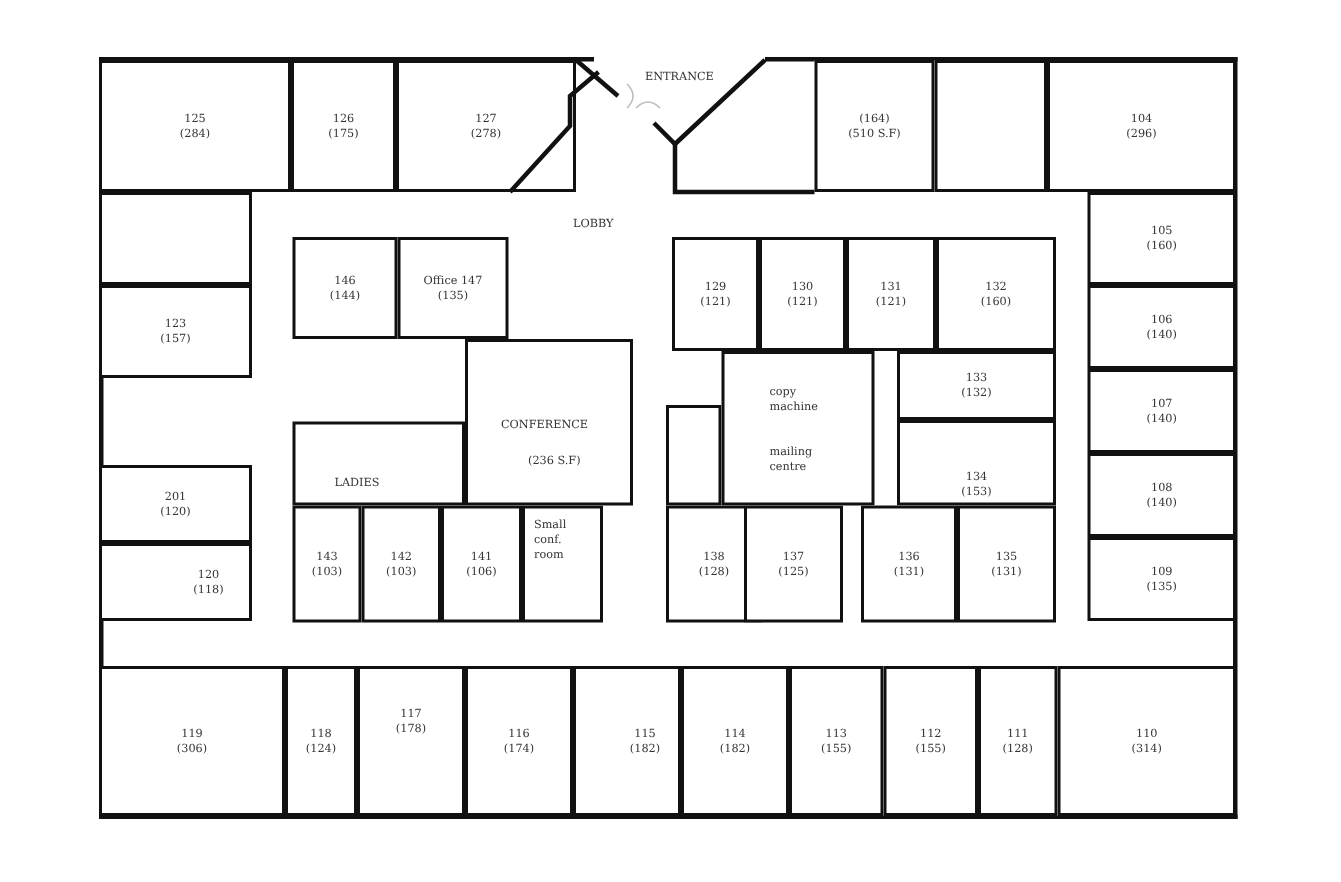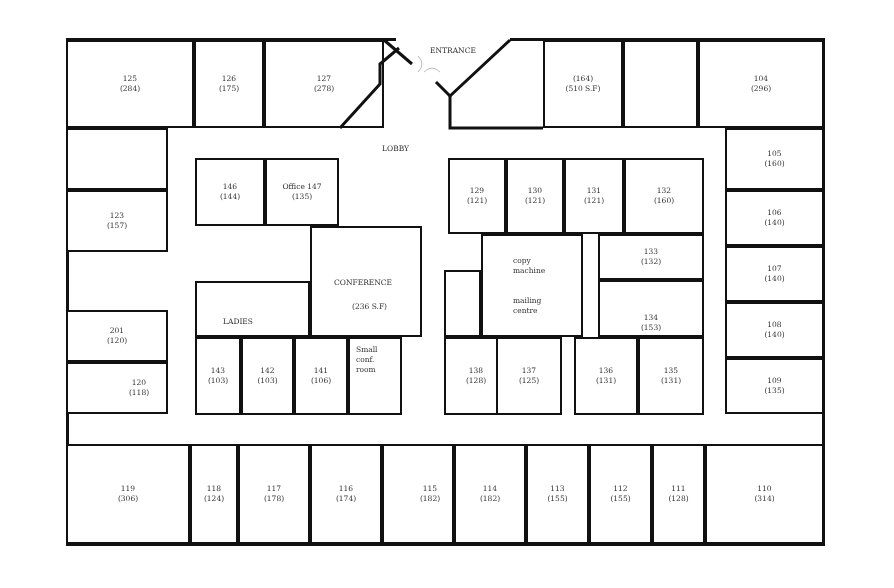"117" div.lbl { top: 38px -> 25px }
